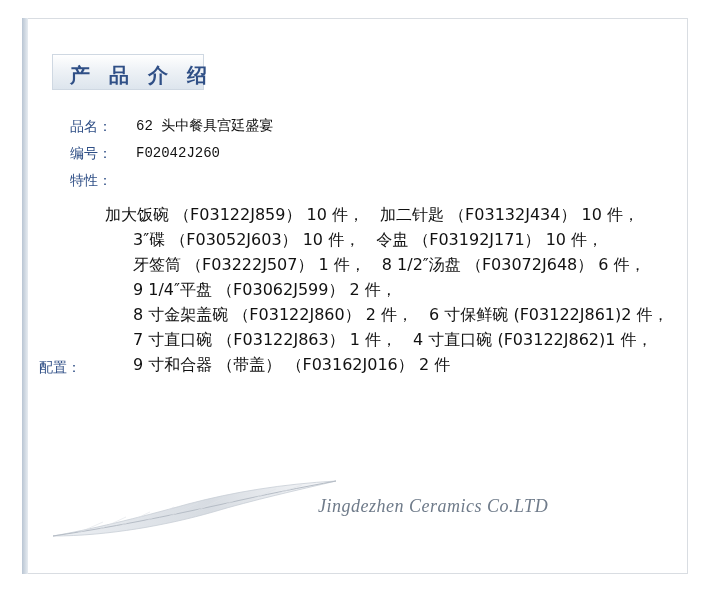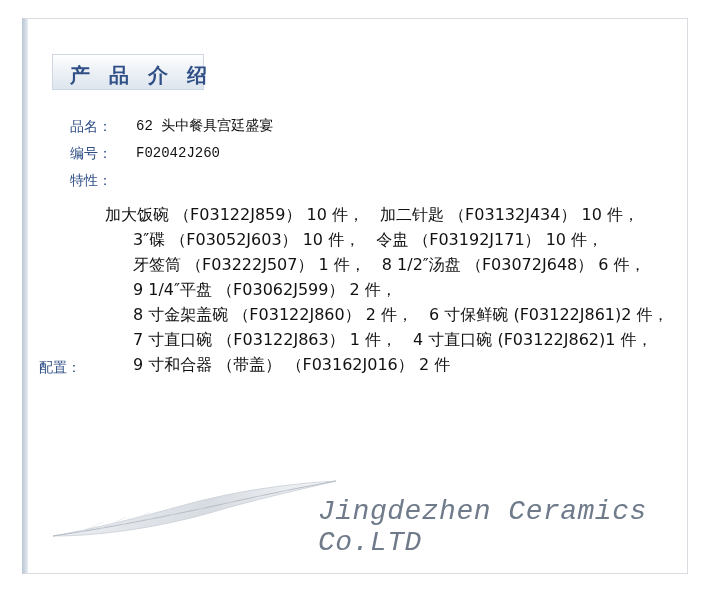"Jingdezhen Ceramics Co.LTD" .signature { font-family: Liberation Mono, monospace -> Liberation Serif, serif; font-size: 28px -> 18px }
